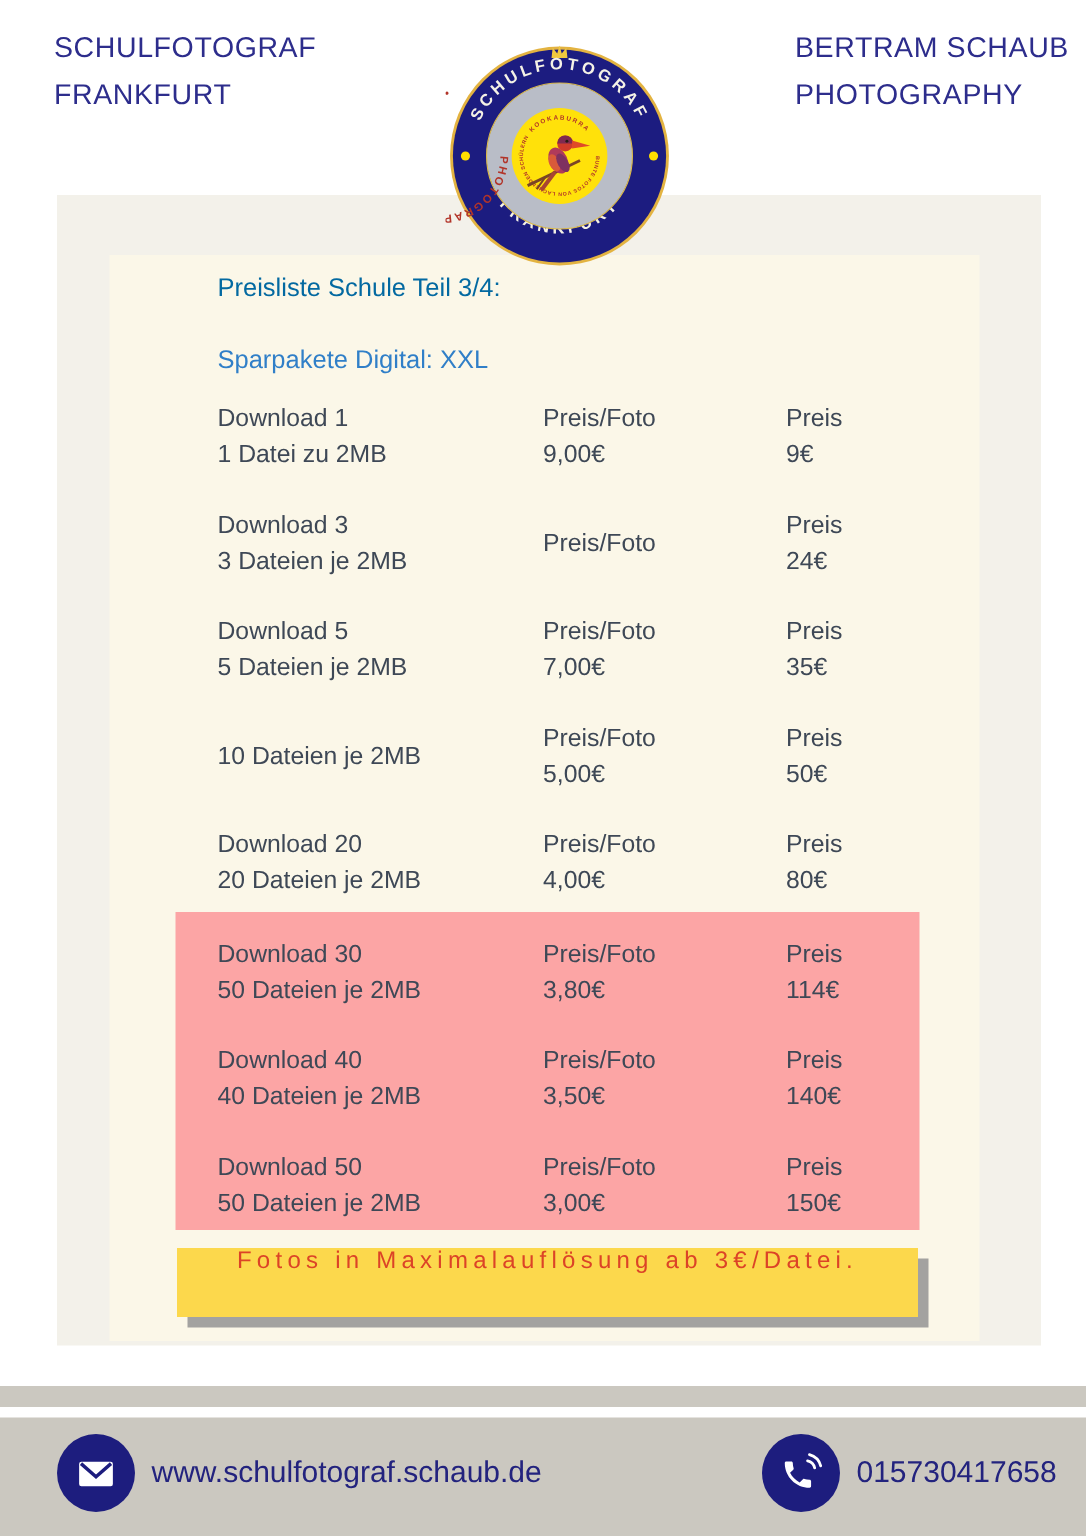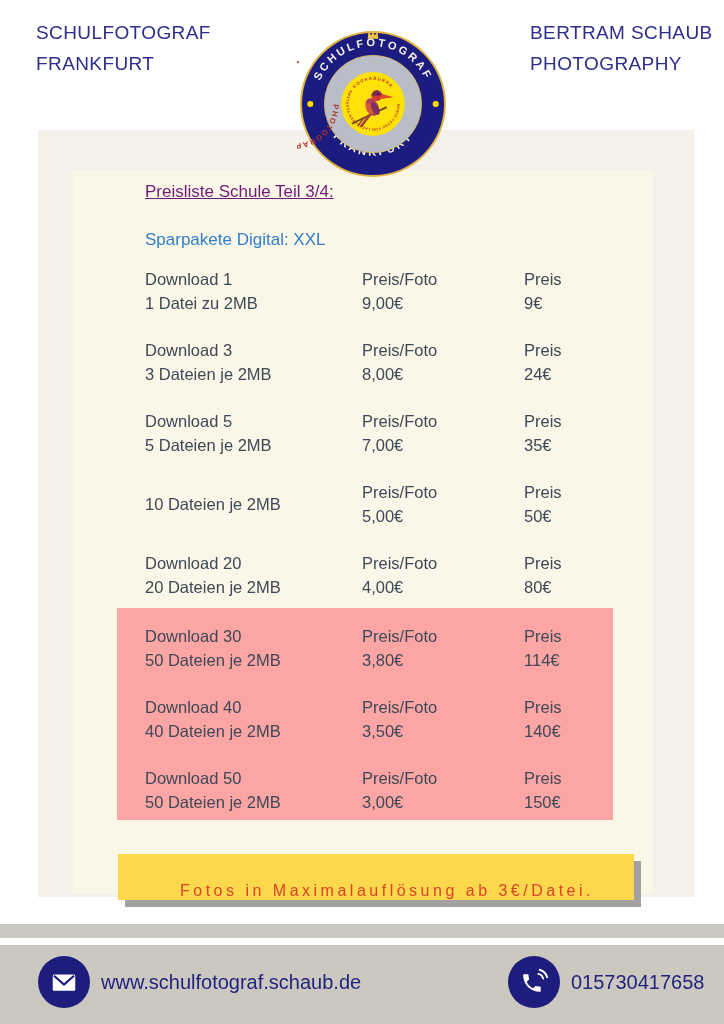"Preisliste Schule Teil 3/4:" .pl-title { color: #701a75 -> #0369a1; text-decoration: underline -> none }
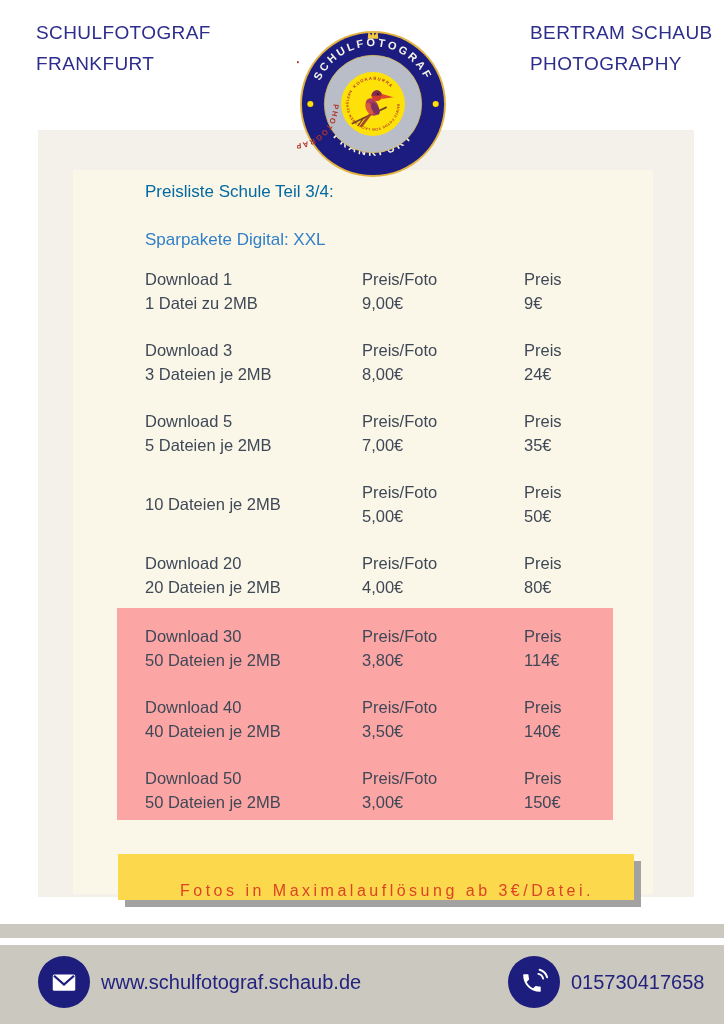"8,00€" div { html: <div>8,00€</div> -> none }
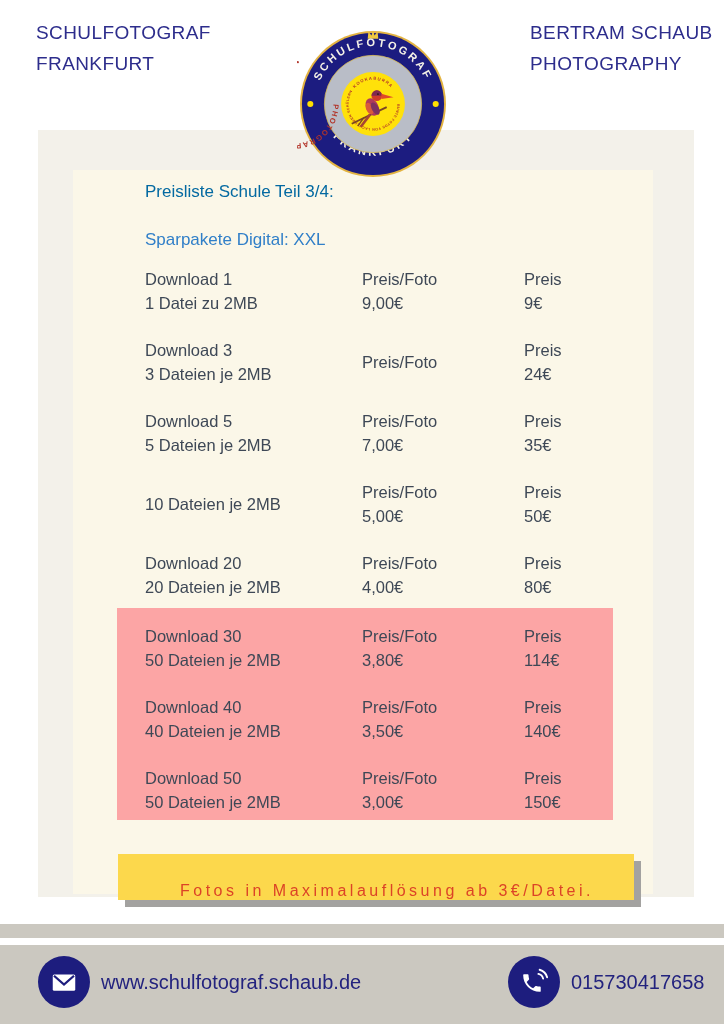"Fotos in Maximalauflösung ab 3€/Datei." .banner { align-items: flex-end -> flex-start; padding-left: 22px -> none; top: 684px -> 662px }
